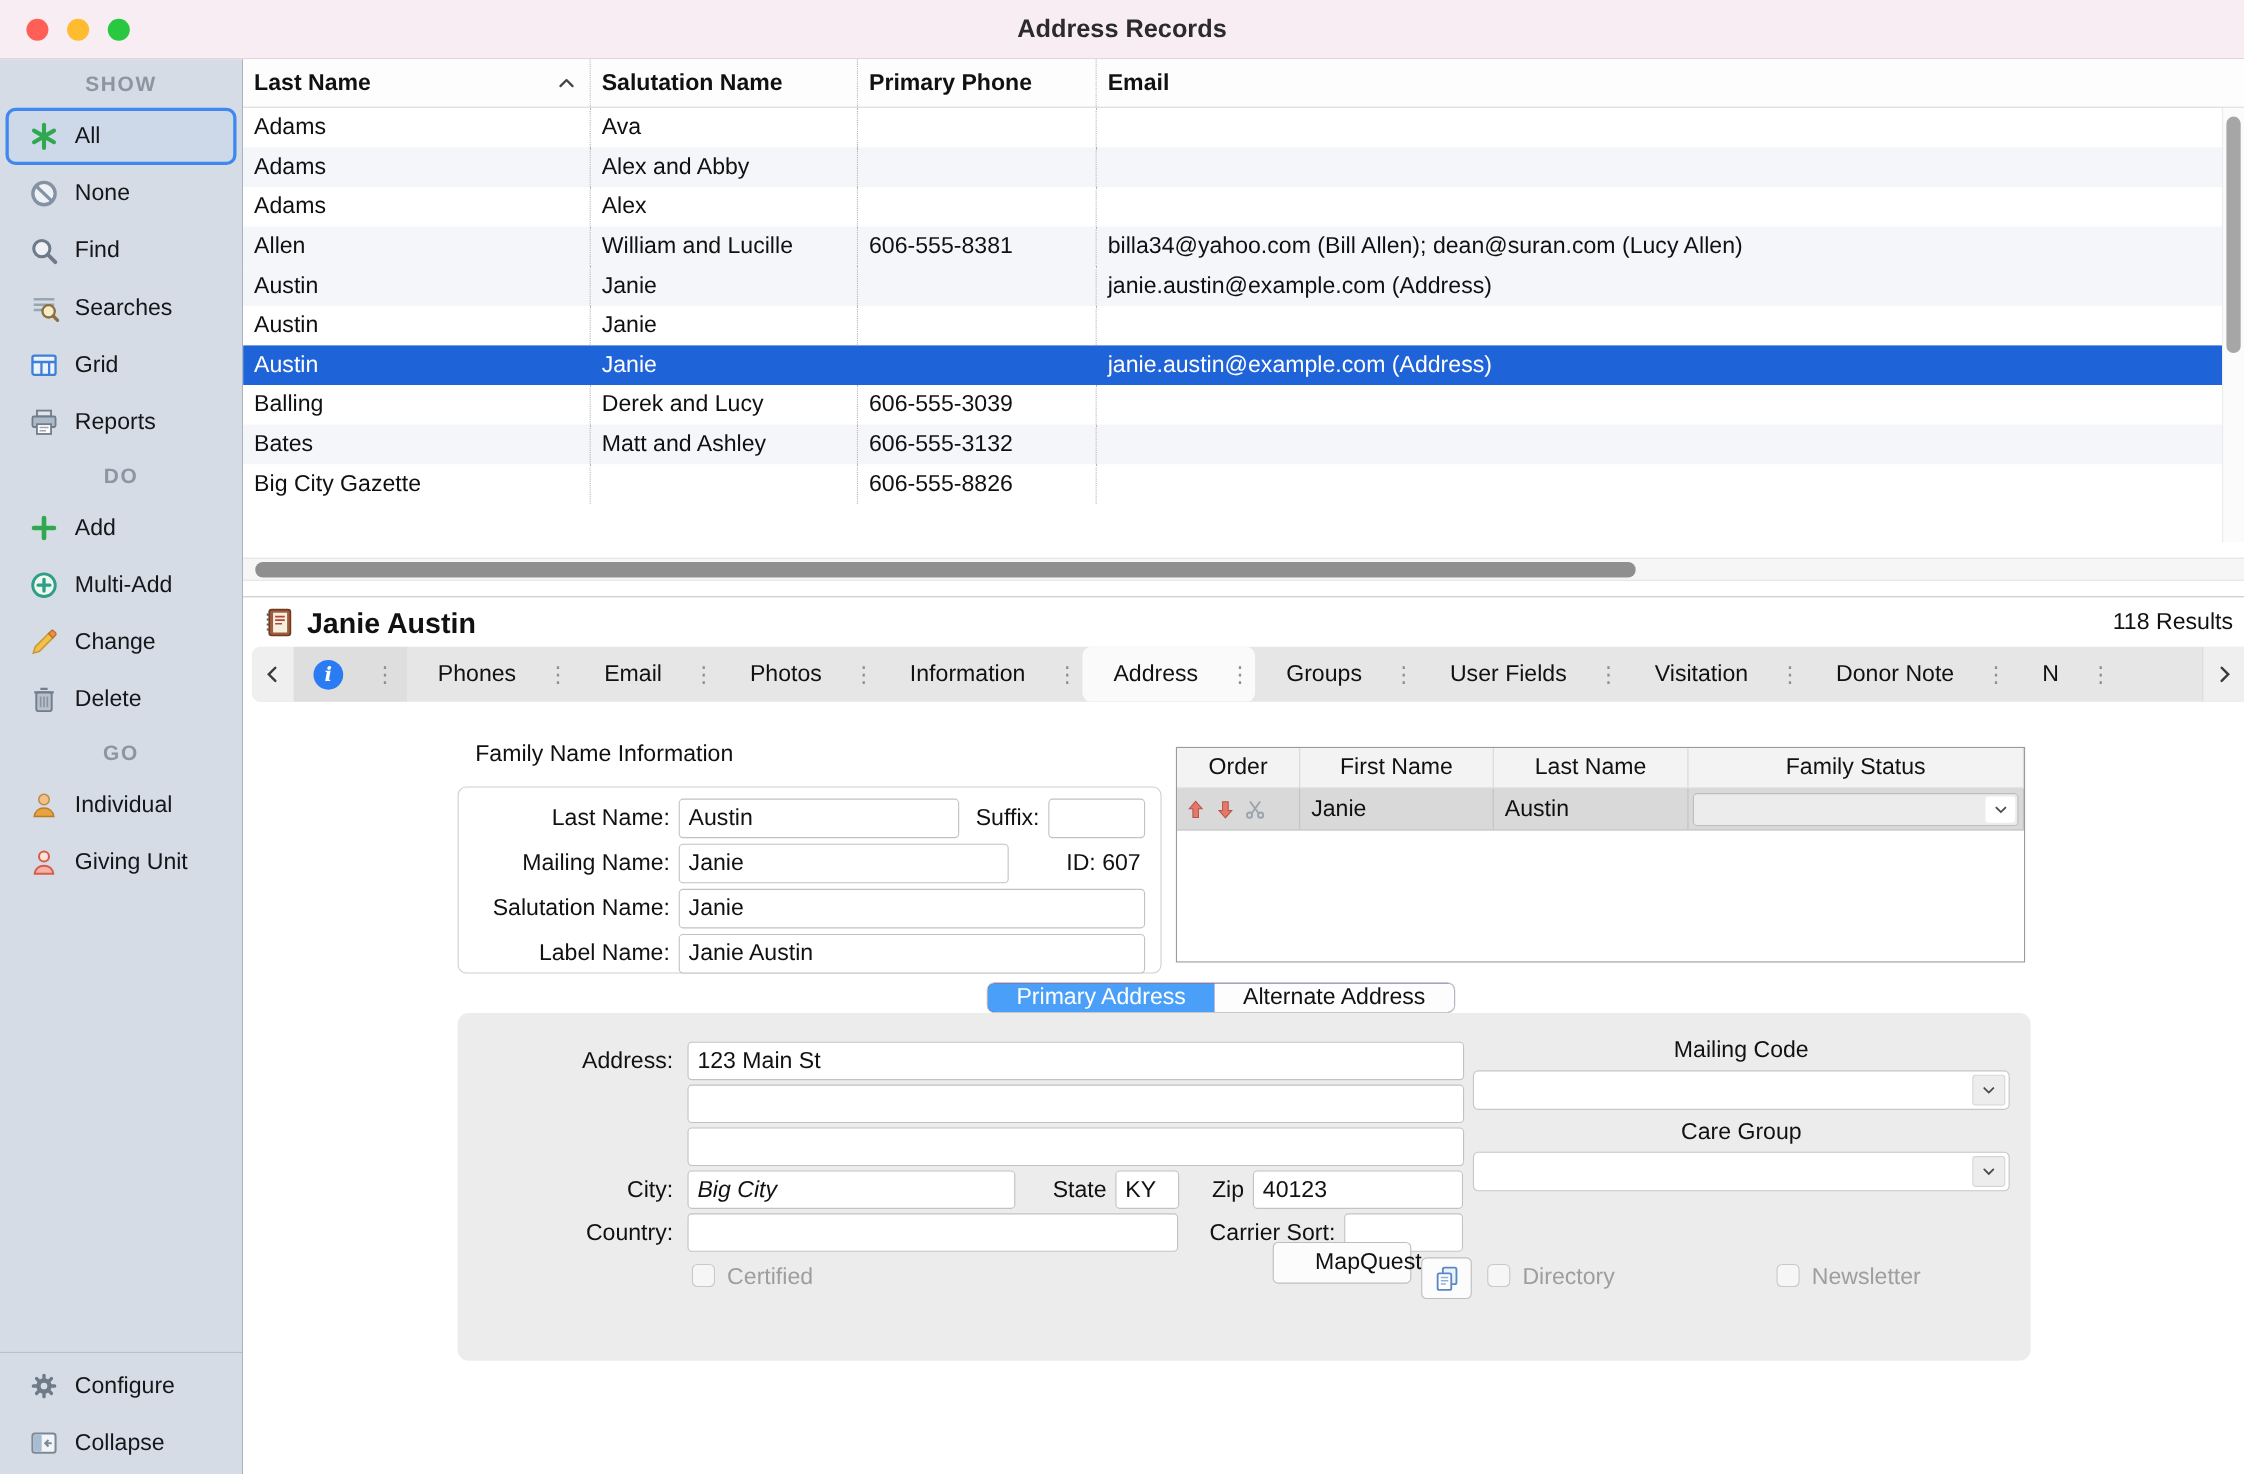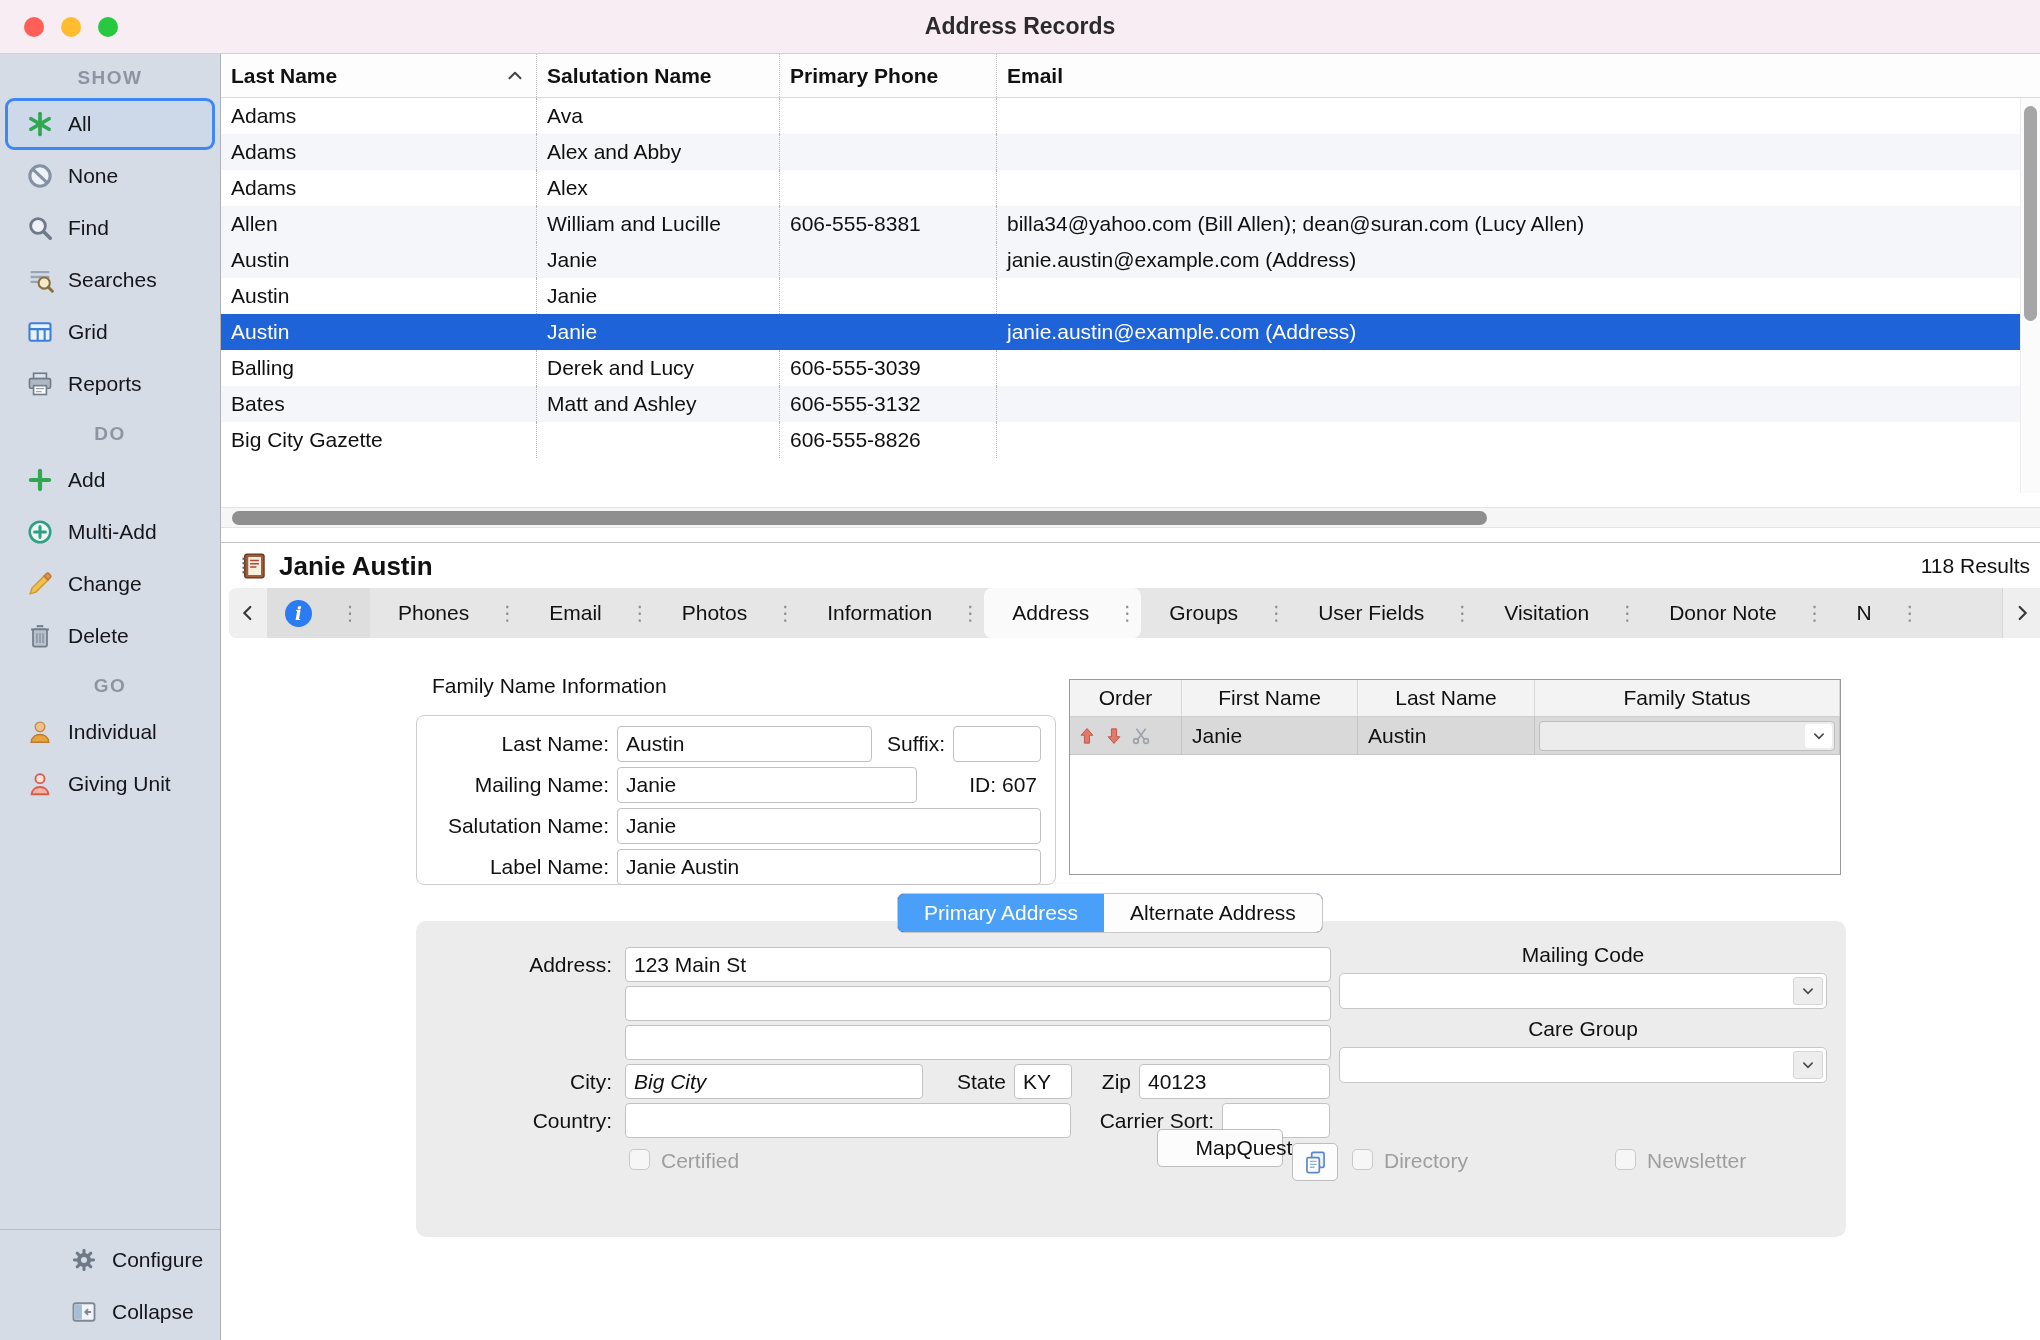"Primary Address" .segmented { height: 40px -> 28px }
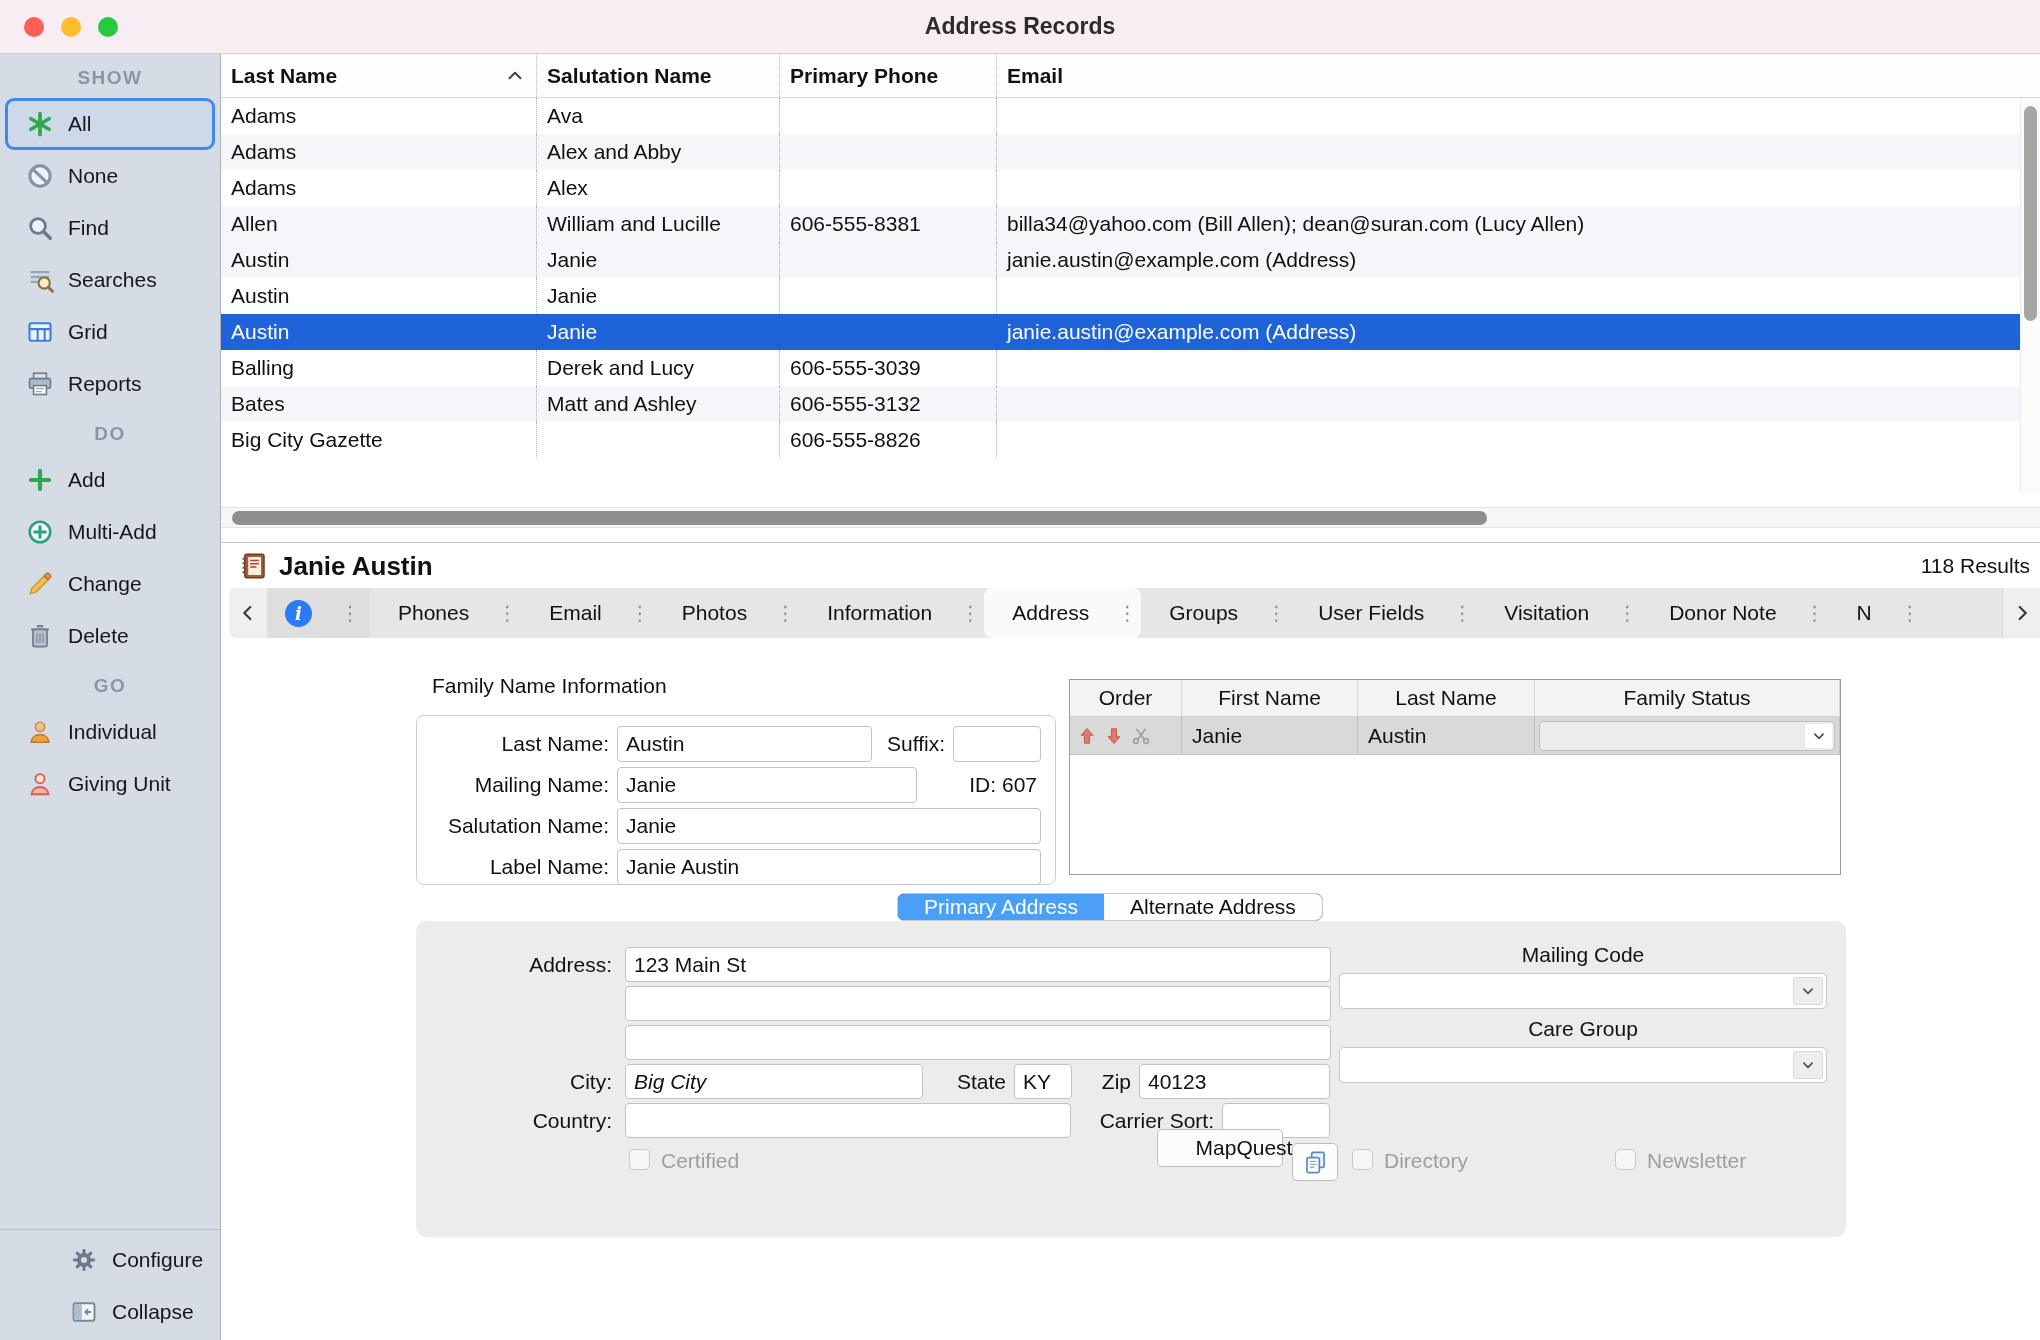"Configure" .sb-footer { padding-left: 44px -> none }
